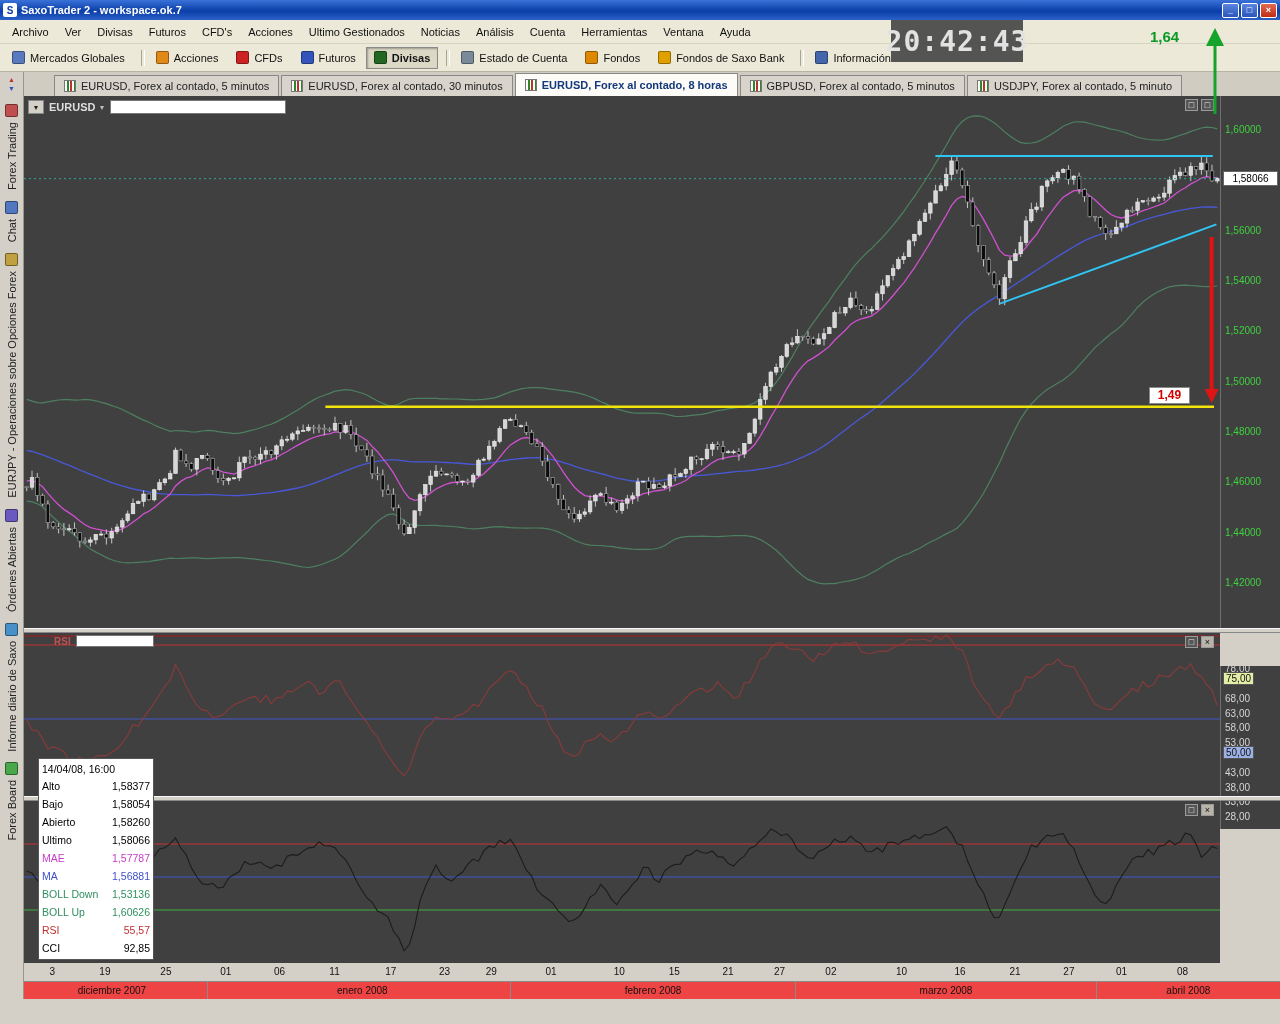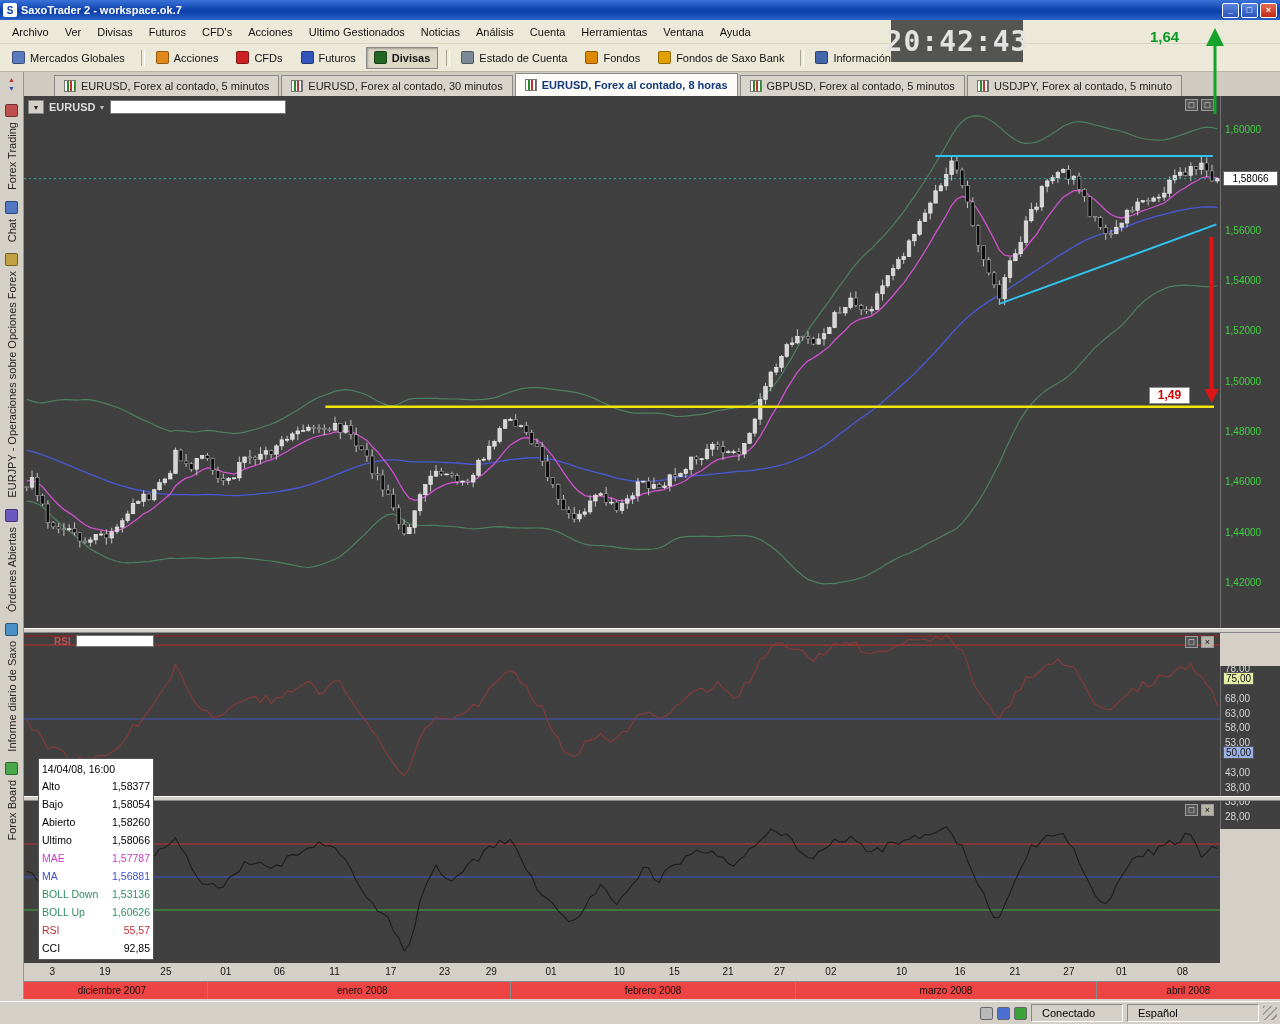"Conectado" div.statusbar { html: <div> <span></span> <span></span> <span></span> <span>Conectado</span> <span>Español</span> <span></span> </div> -> none }
